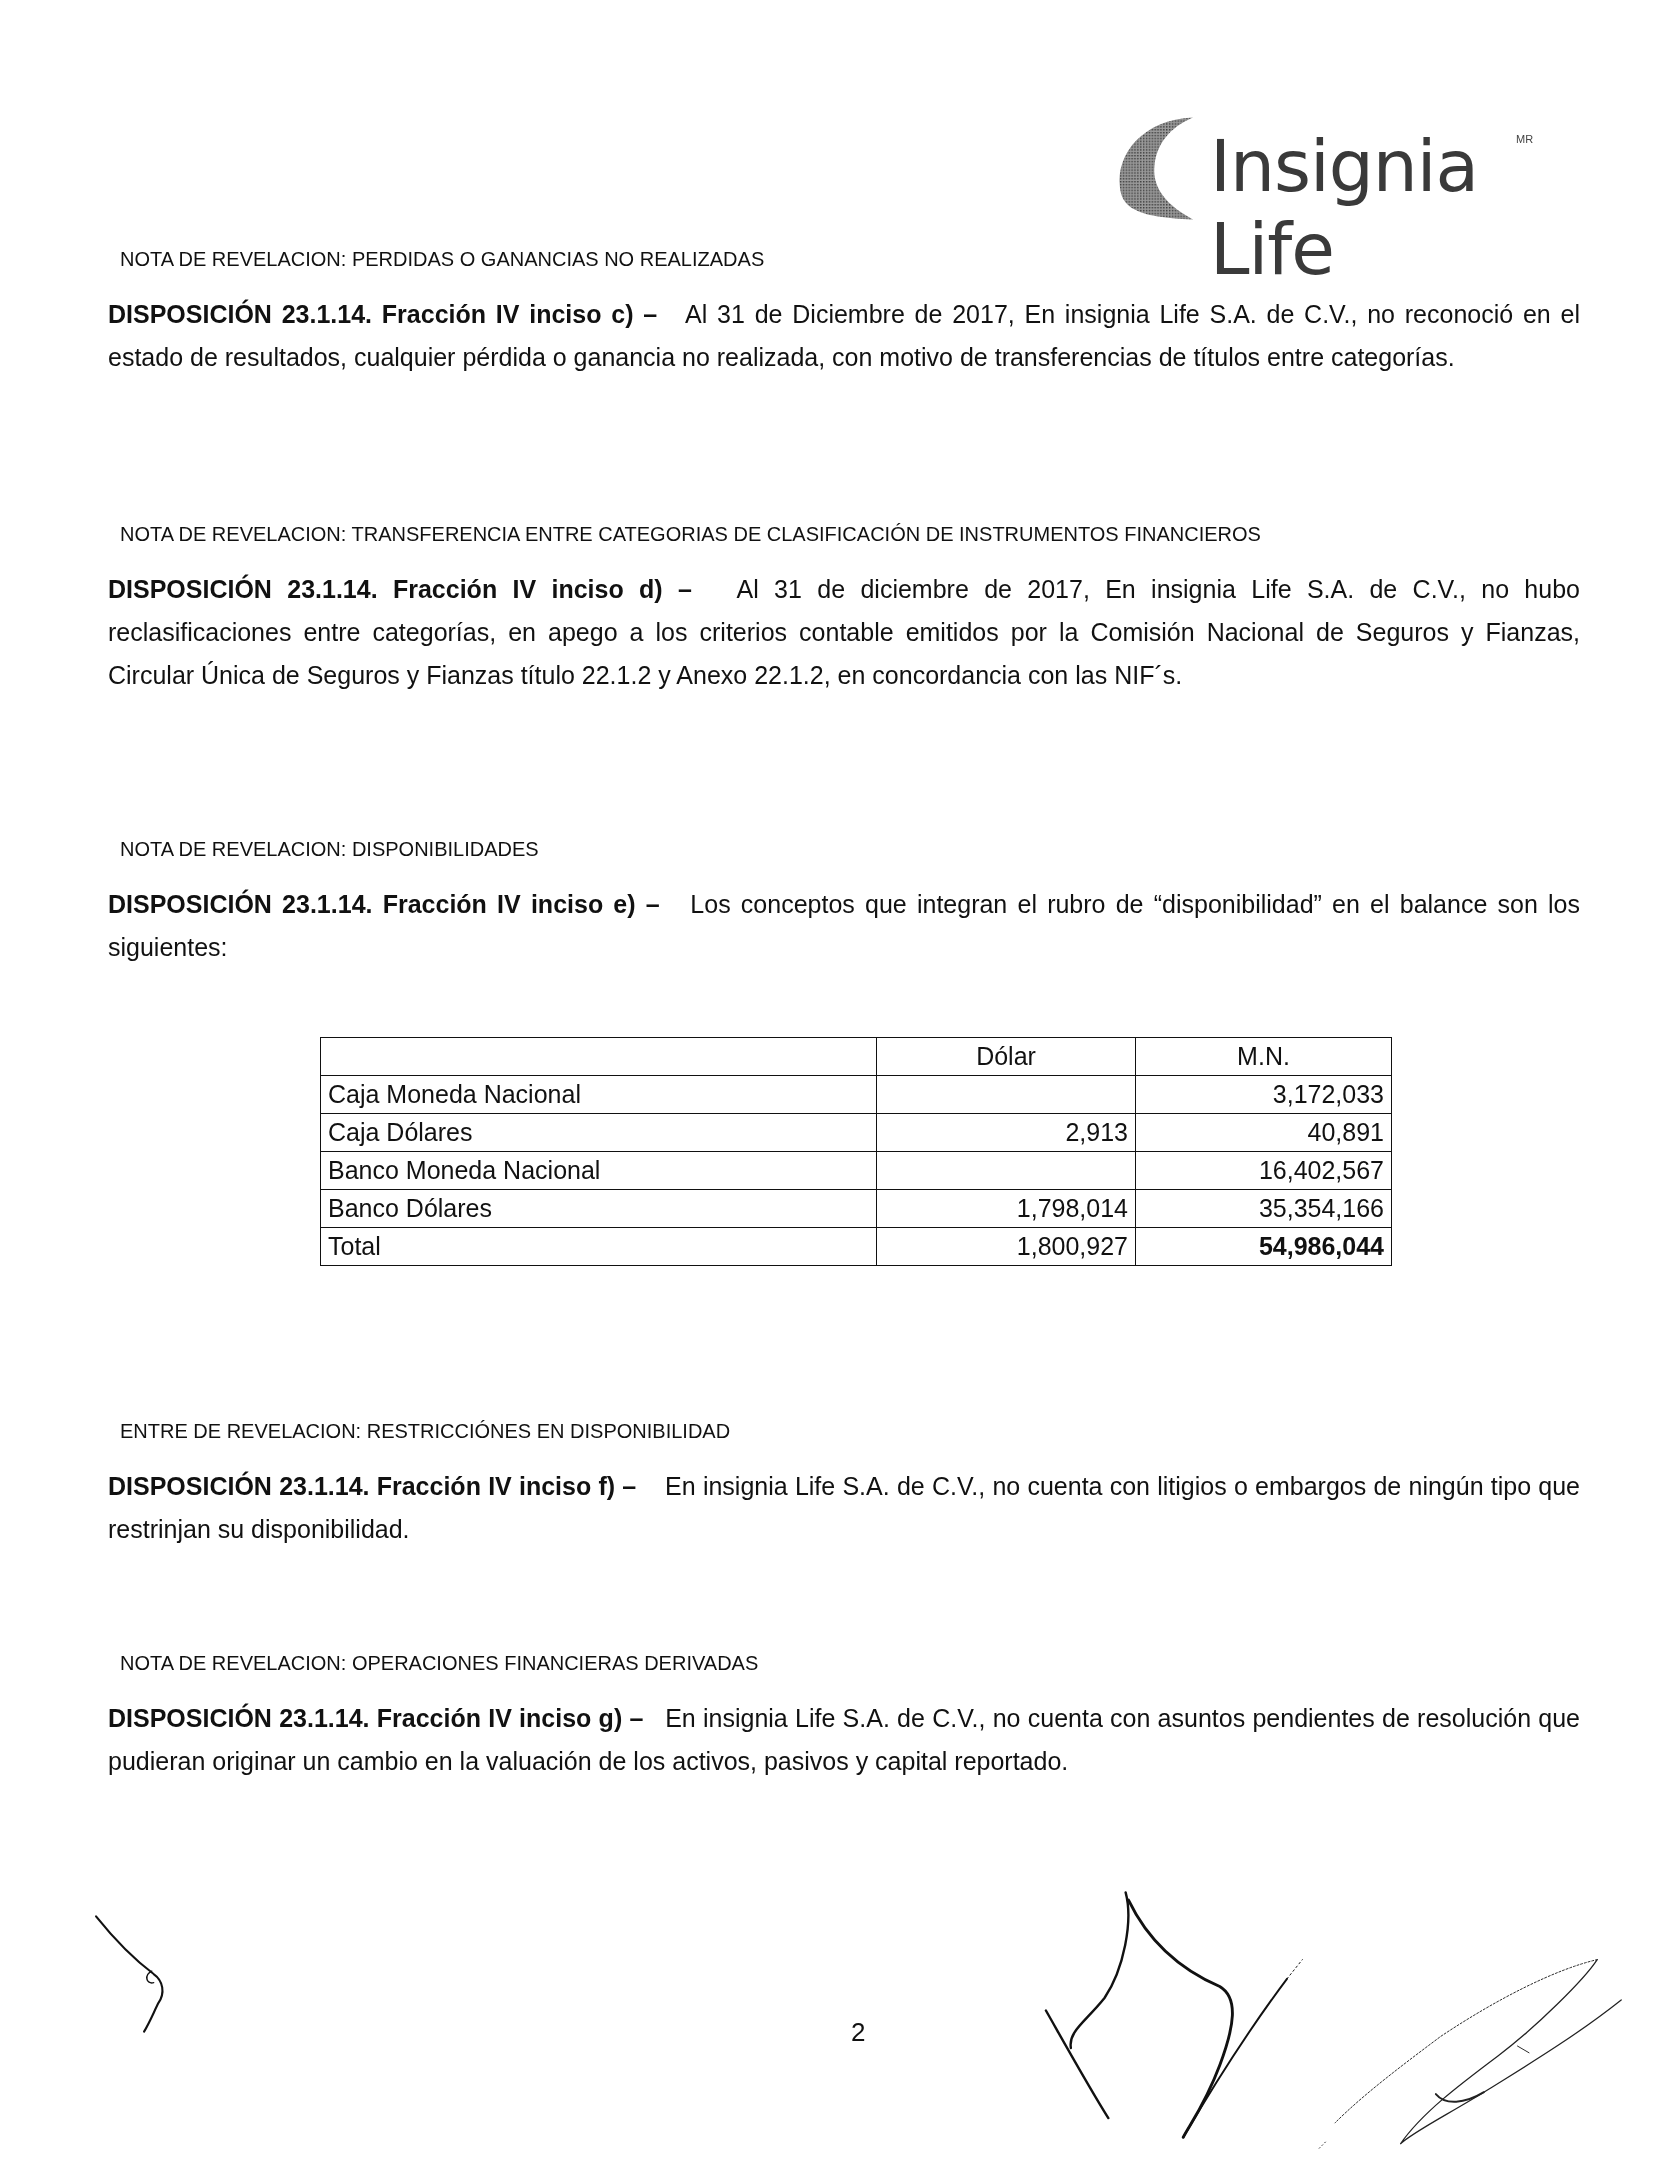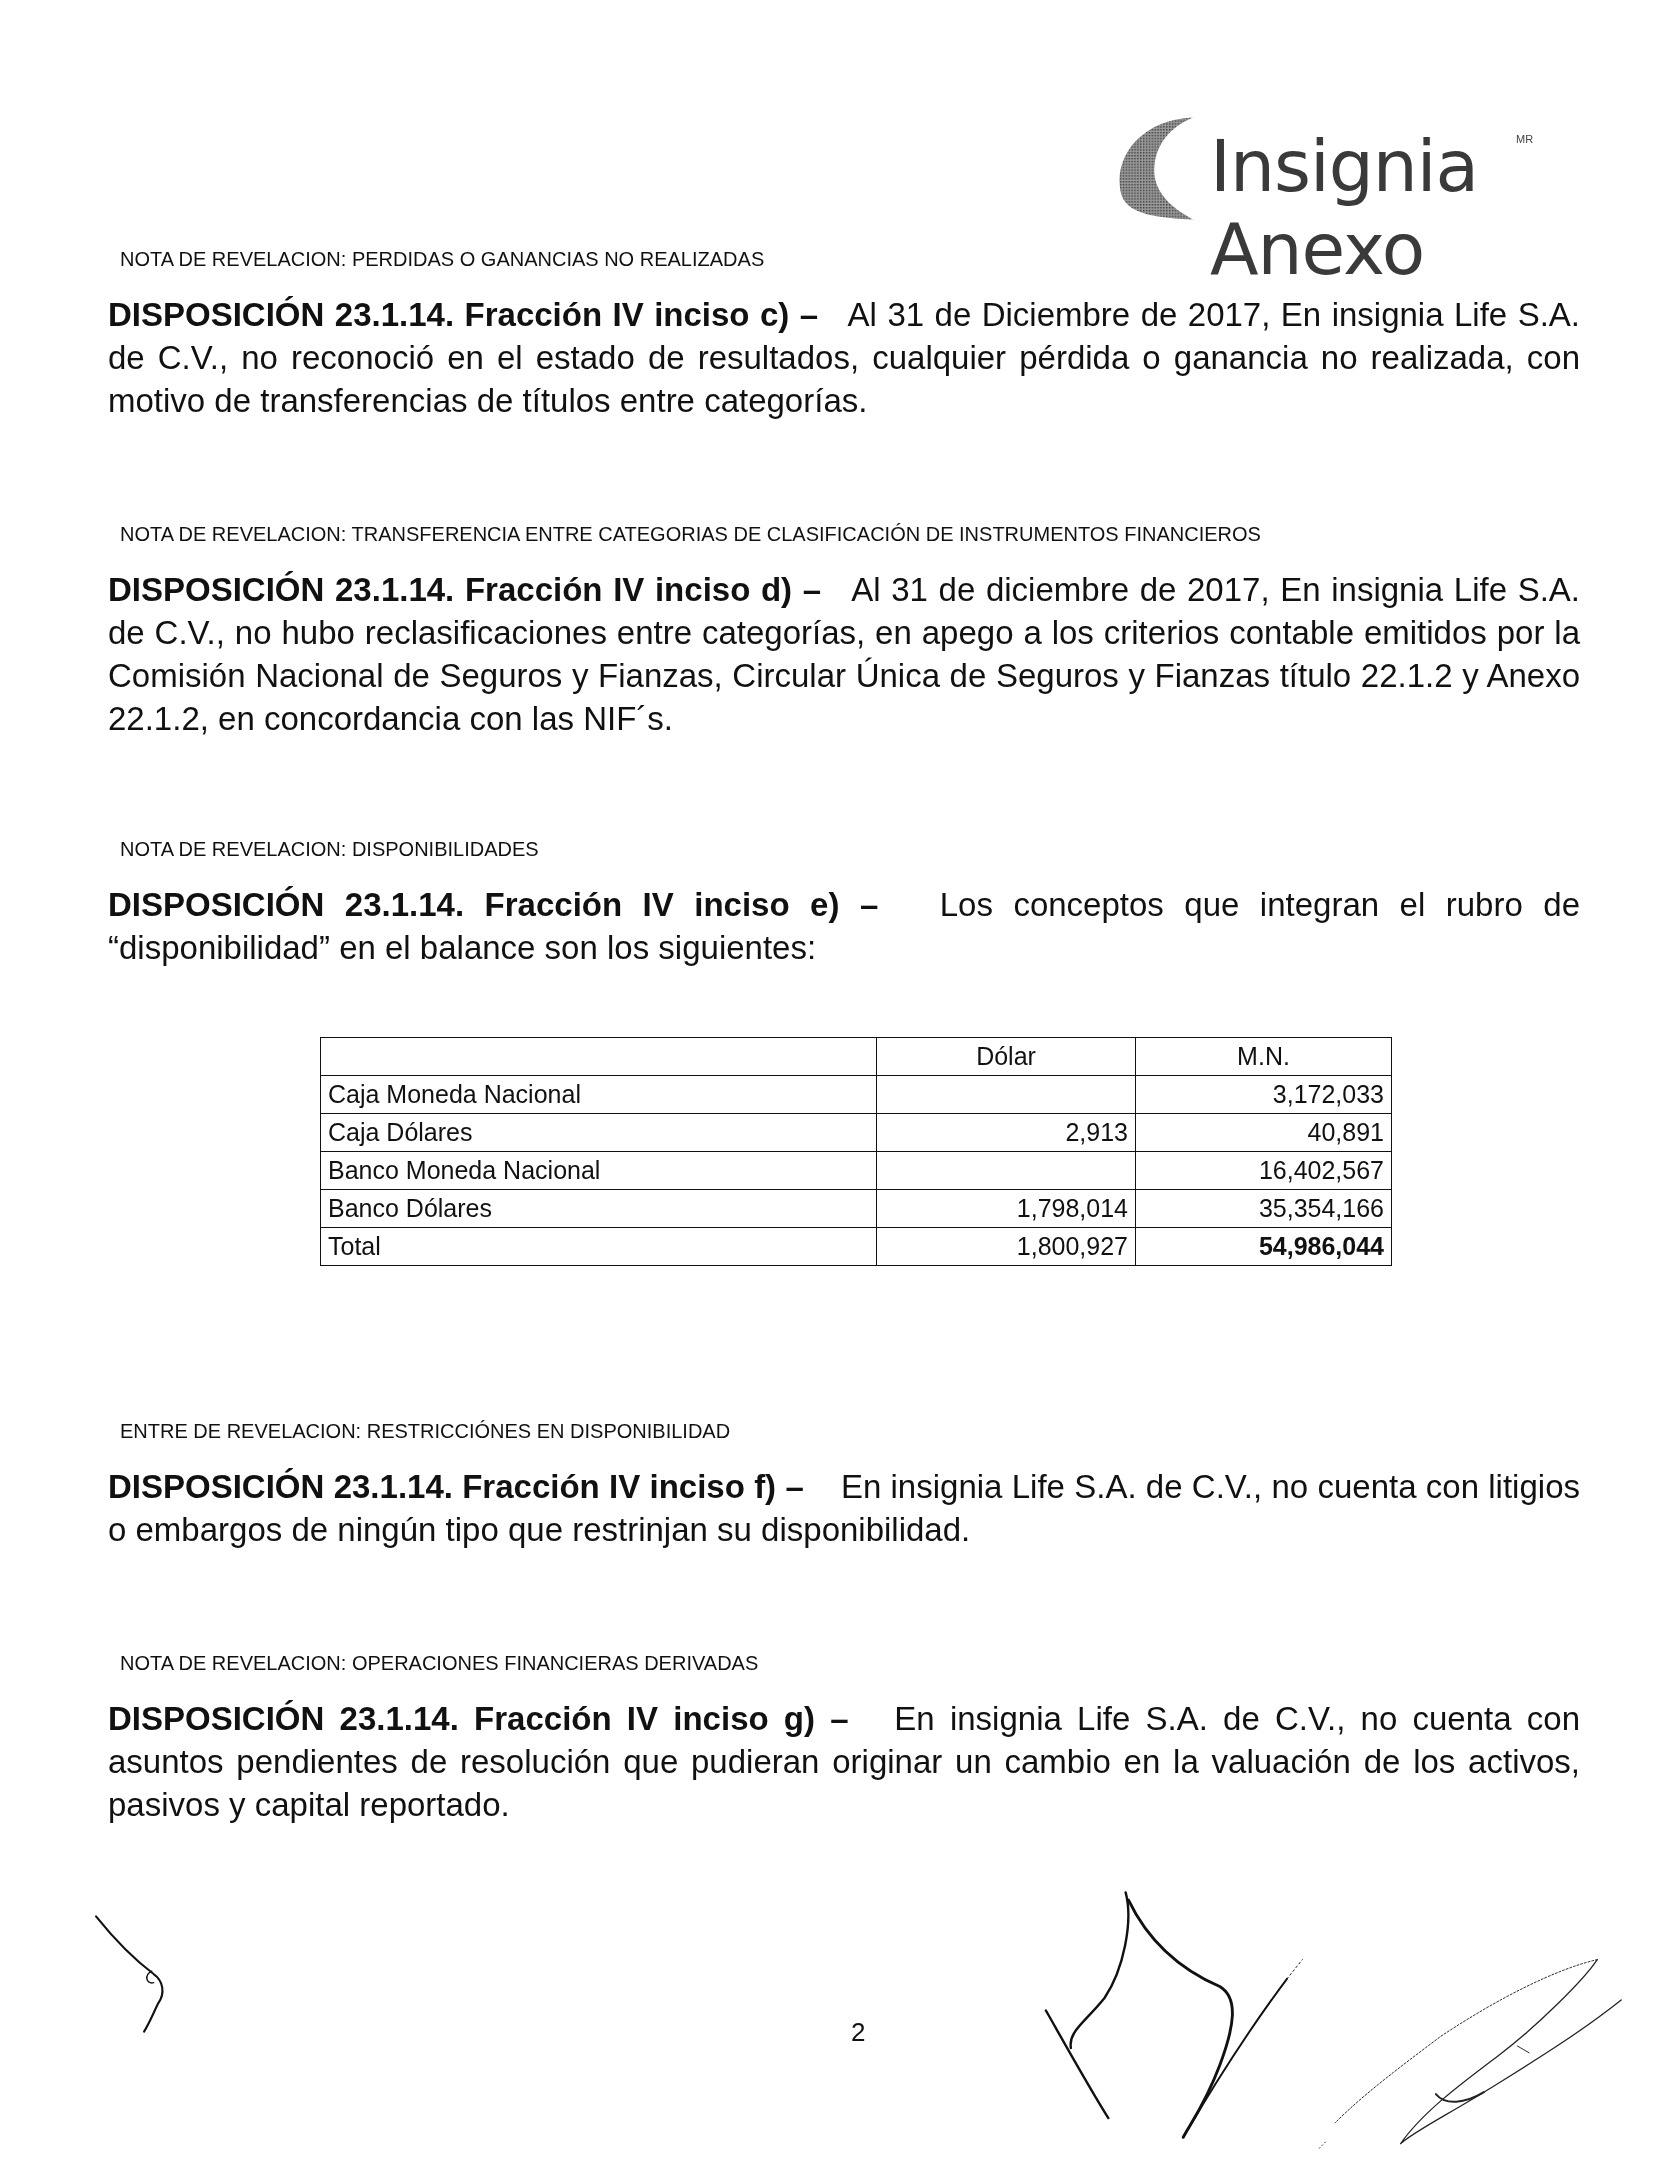"Insignia Anexo" span.logo-text { text: Anexo -> Life }
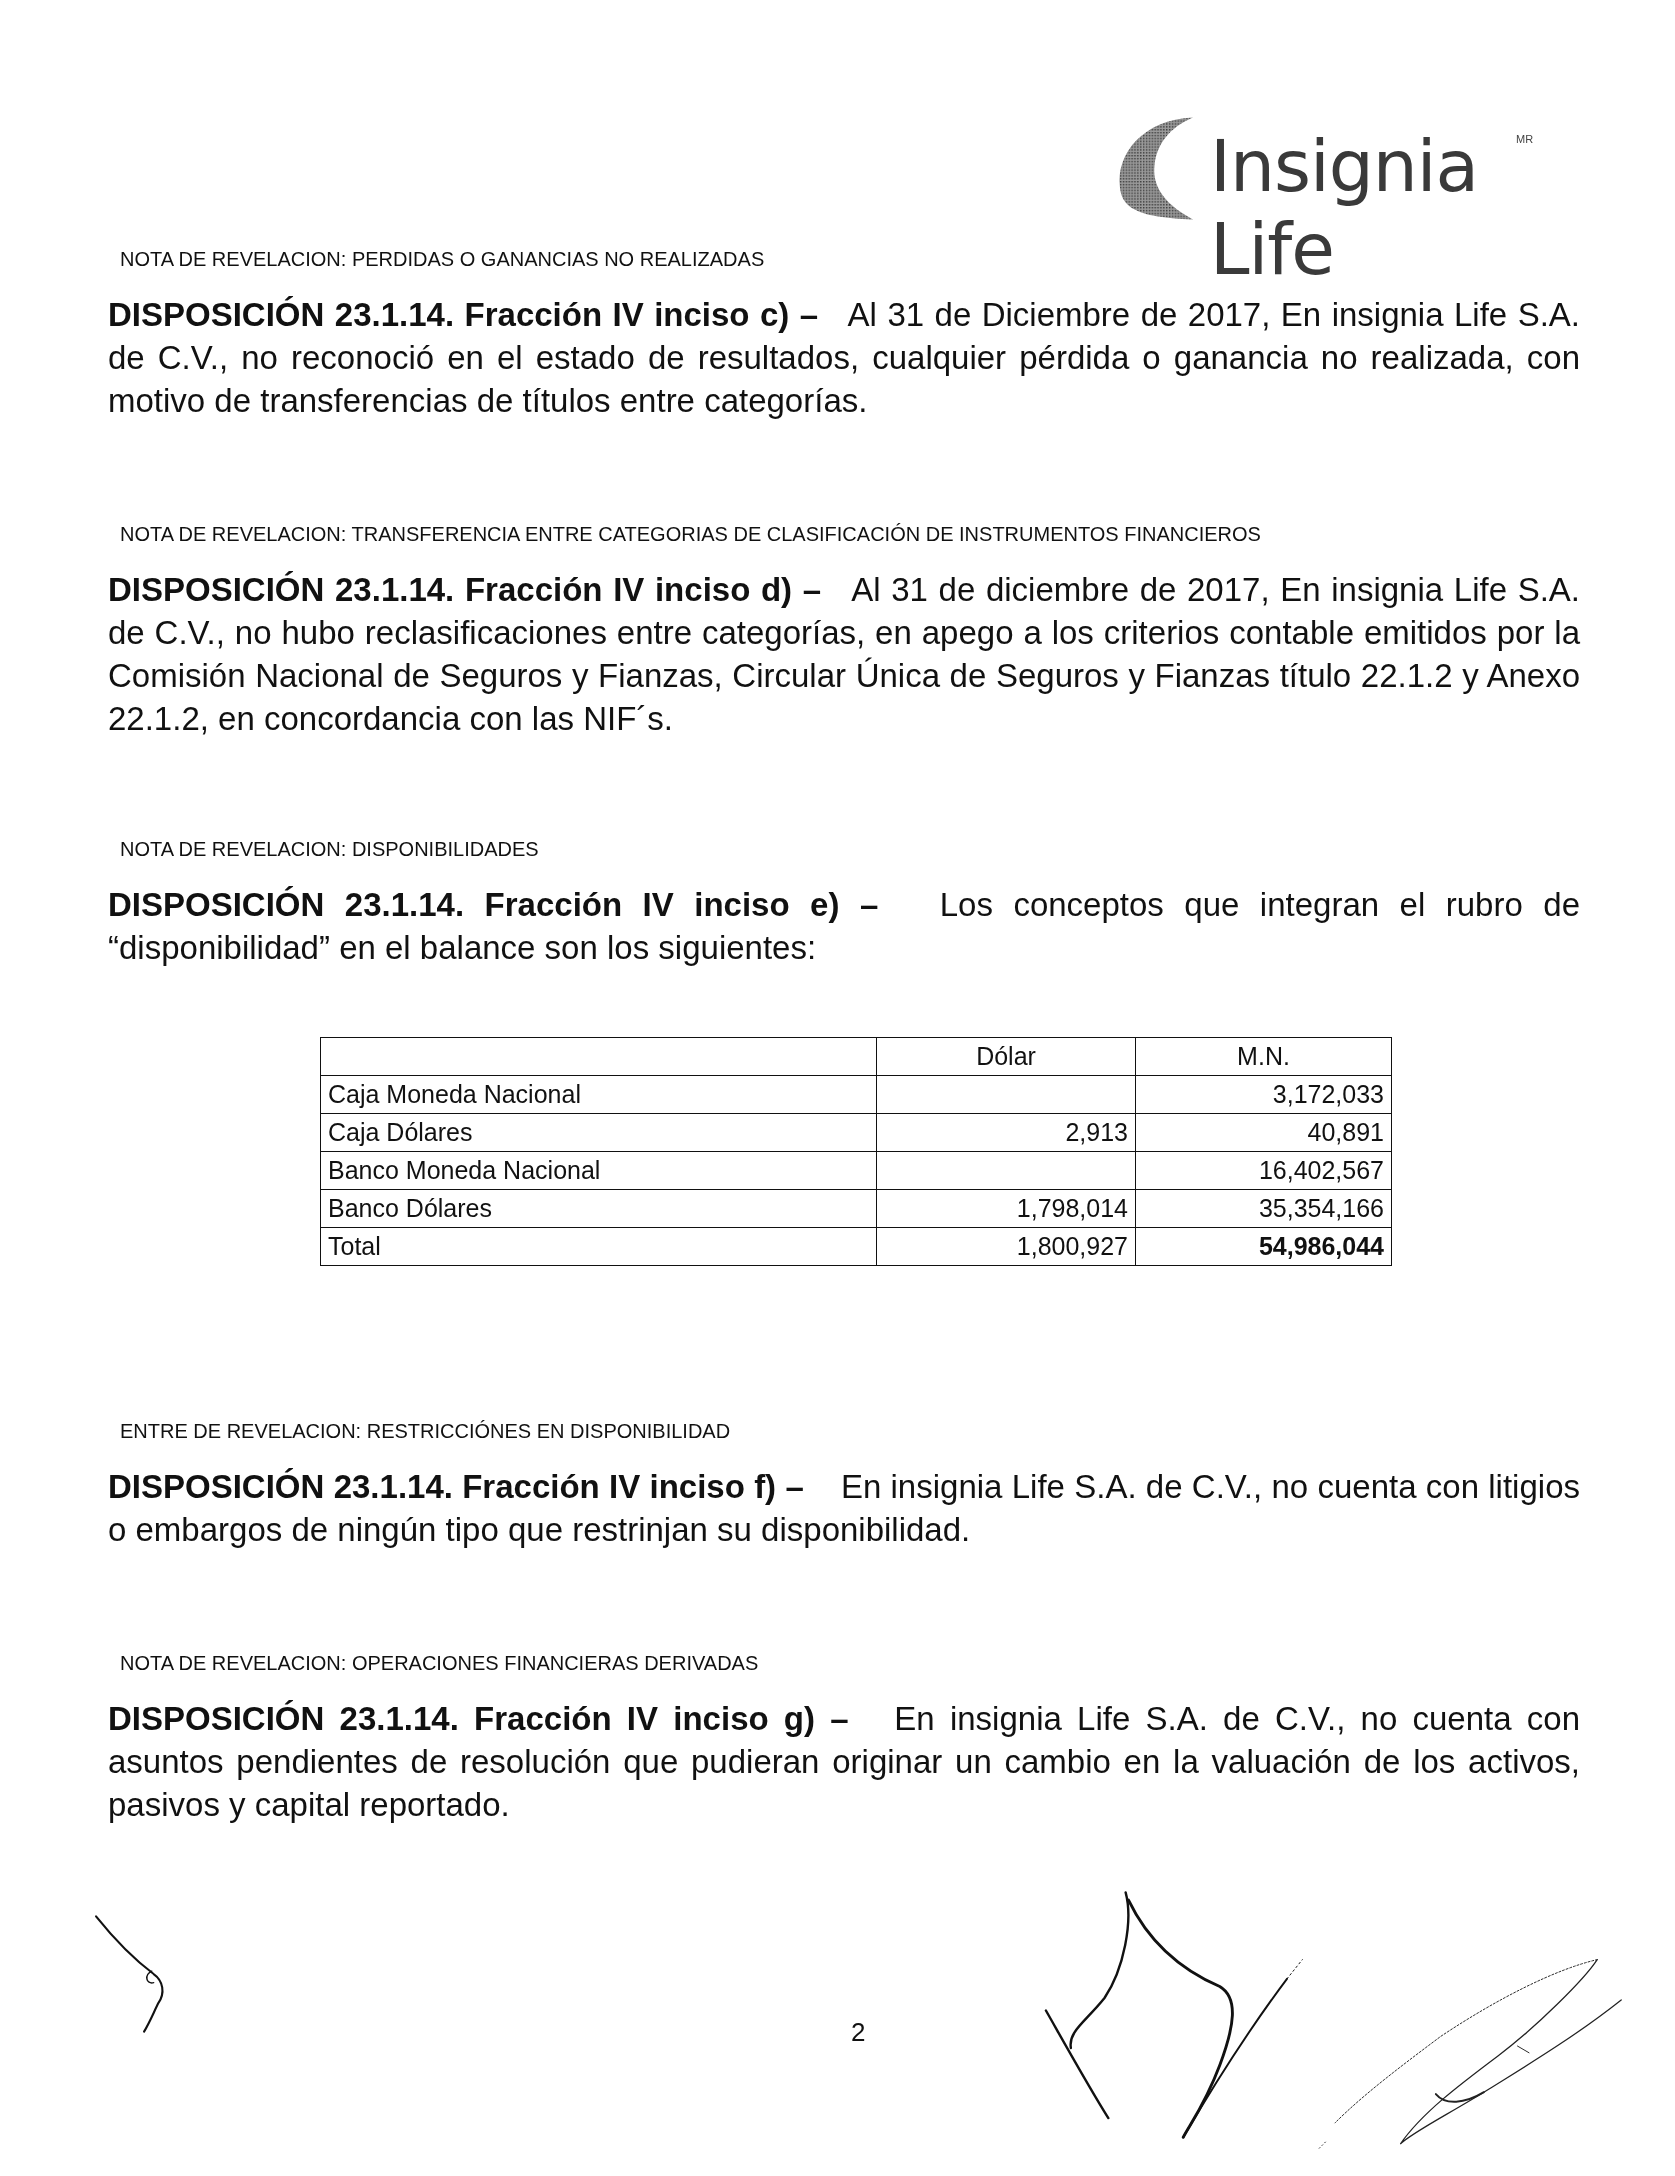"DISPOSICIÓN 23.1.14. Fracción IV inciso" .body { font-size: 33px -> 25px }
